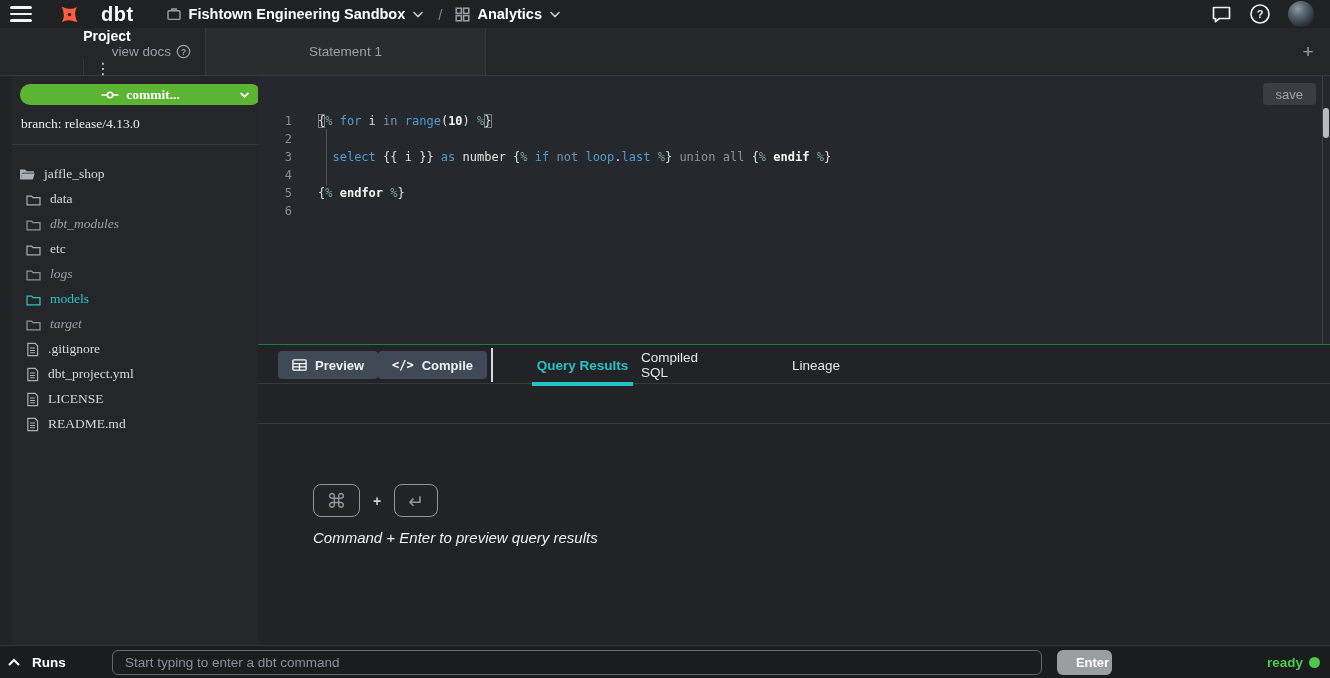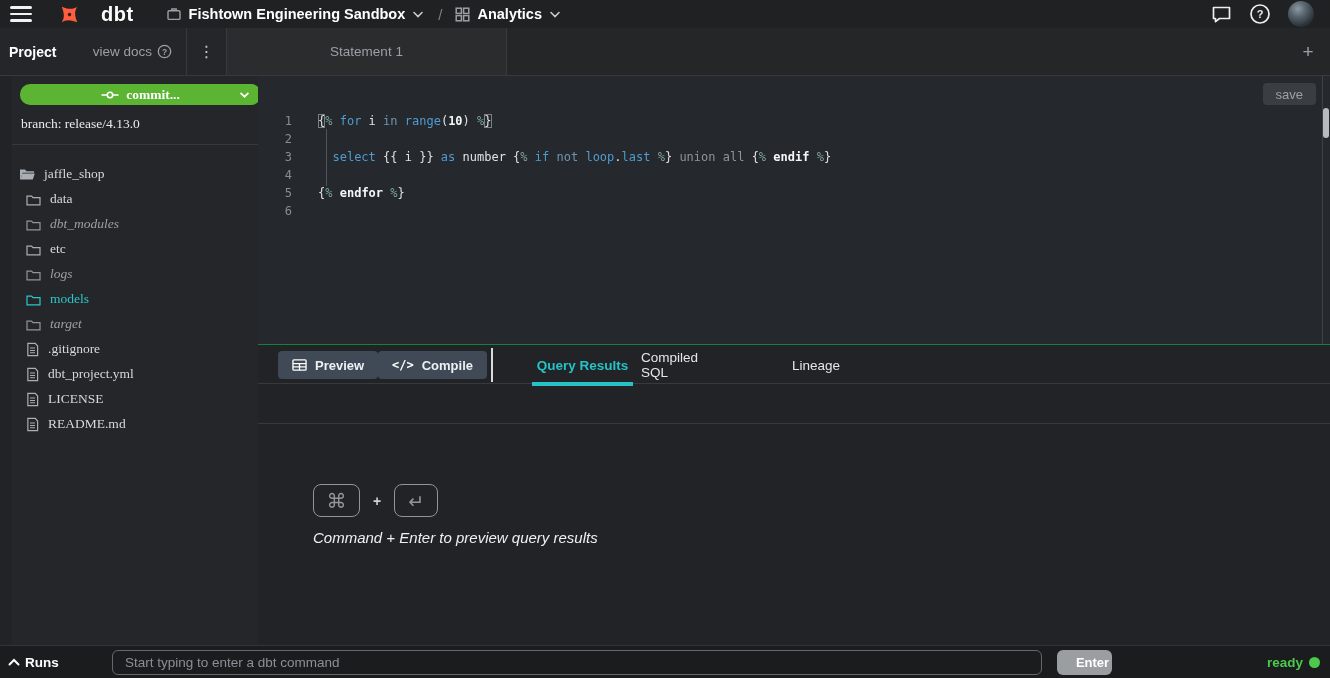"Project" #sidebar-header { flex-direction: none -> column; width: 227px -> 206px }
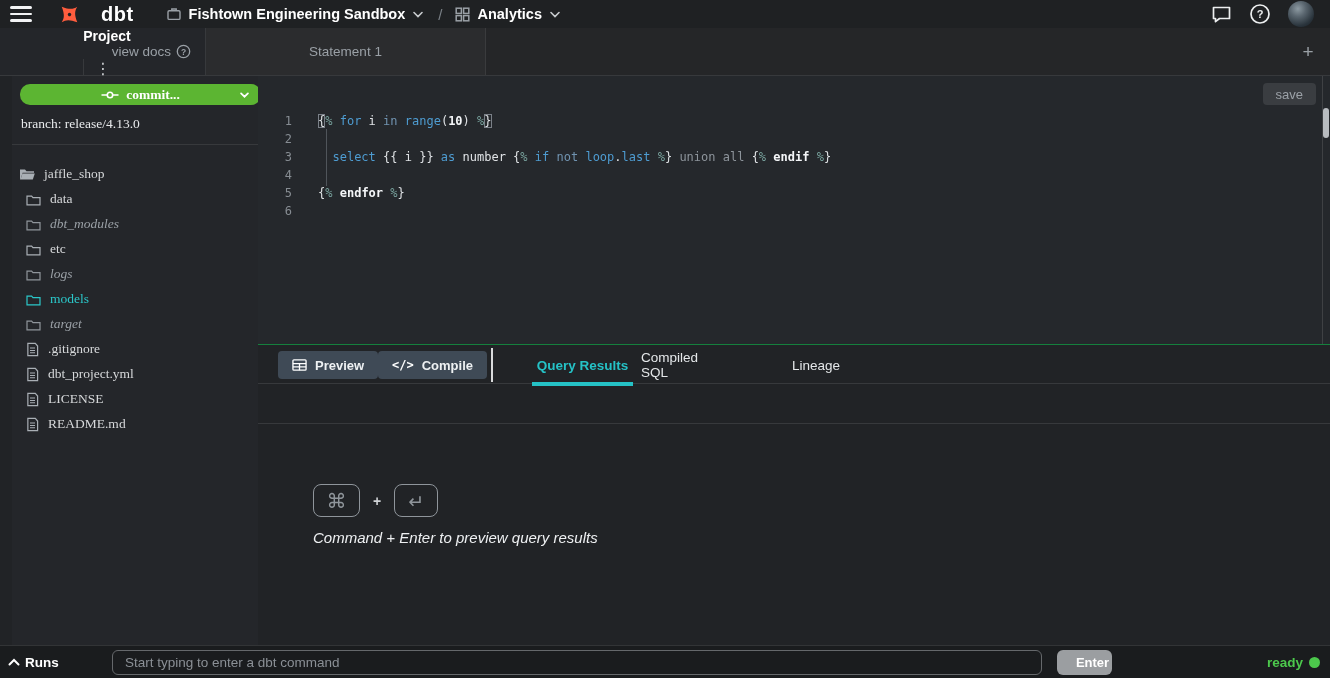"Runs" .runs { gap: 5px -> 12px }
